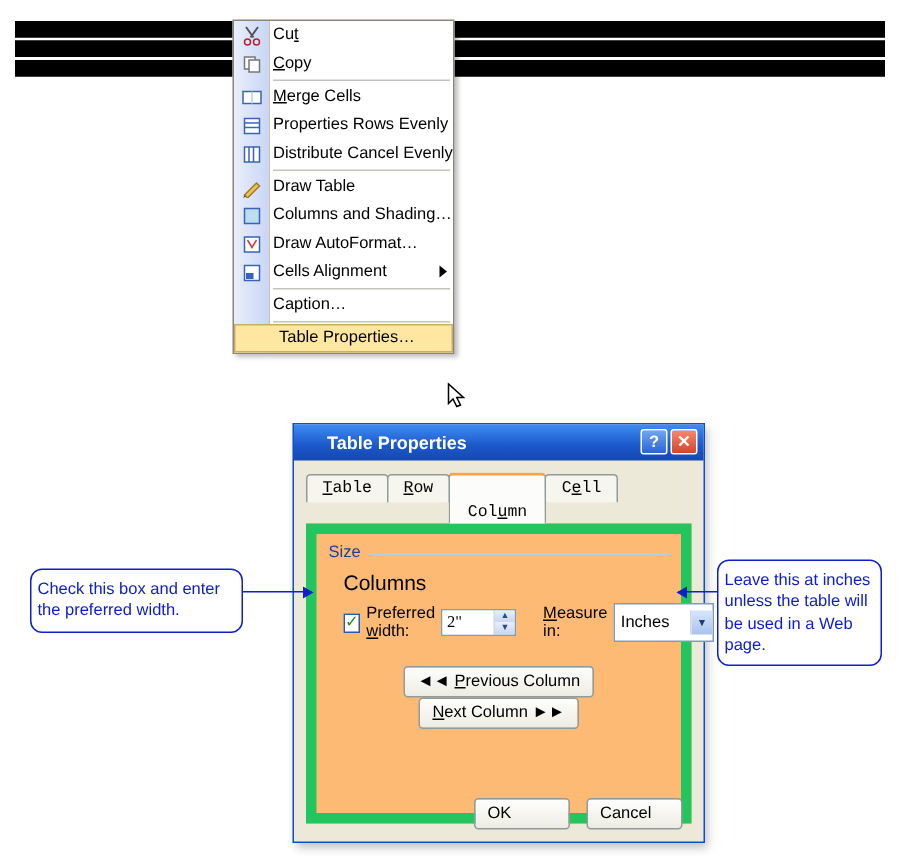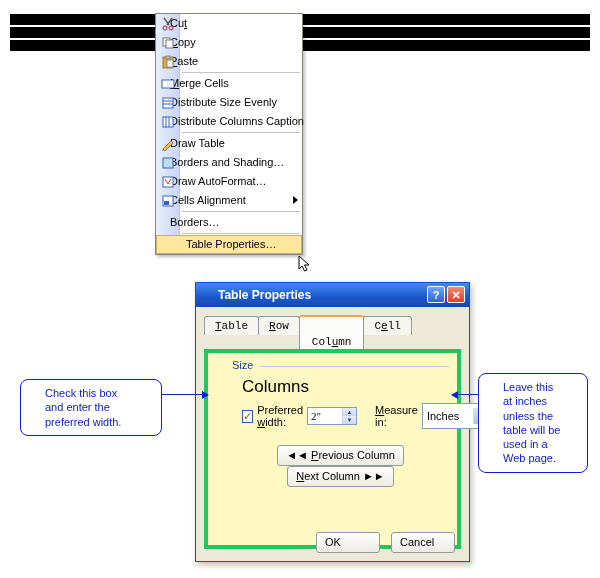"Cut" .ctxmenu .item { padding-left: 14px -> 26px }
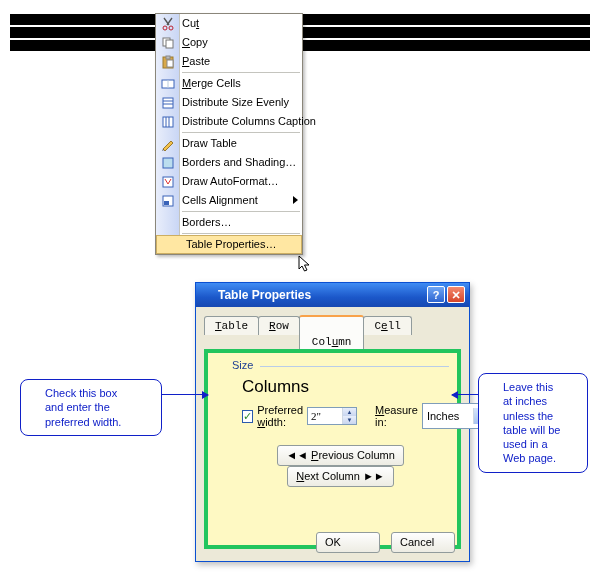"Paste" div.item { html: <div><span> <svg> <rect></rect> <rect></rect> <rect></rect> </svg> </span><span><span>P</span>aste</span></div> -> none }
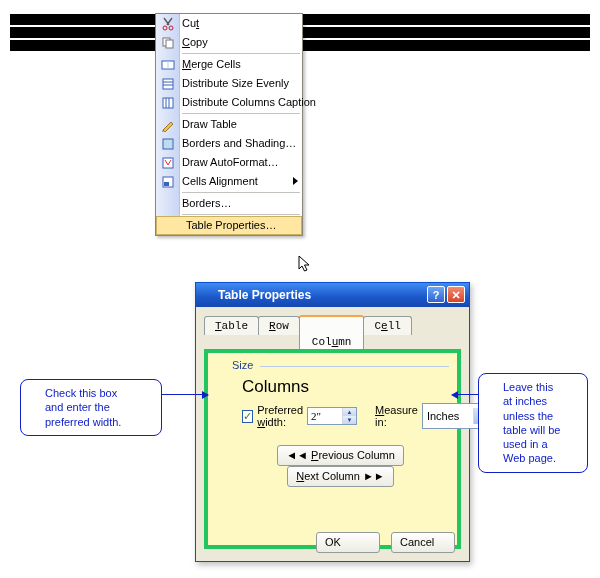"Distribute Size Evenly" span { text: Distribute Size -> Properties Rows }
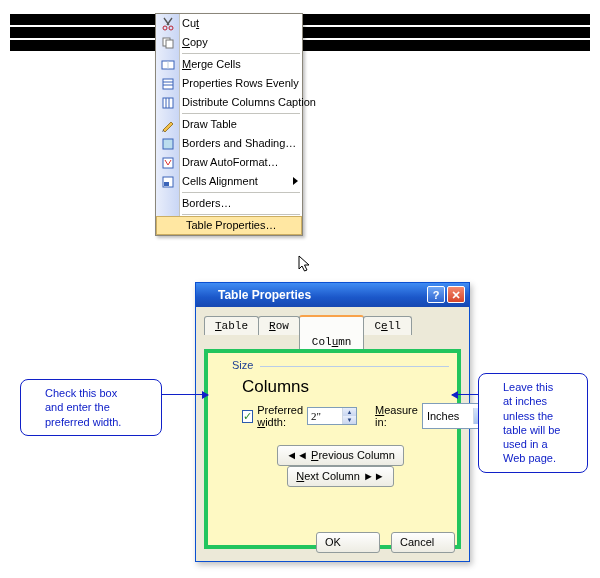"Distribute Columns Caption" span { text: Columns Caption -> Cancel Evenly }
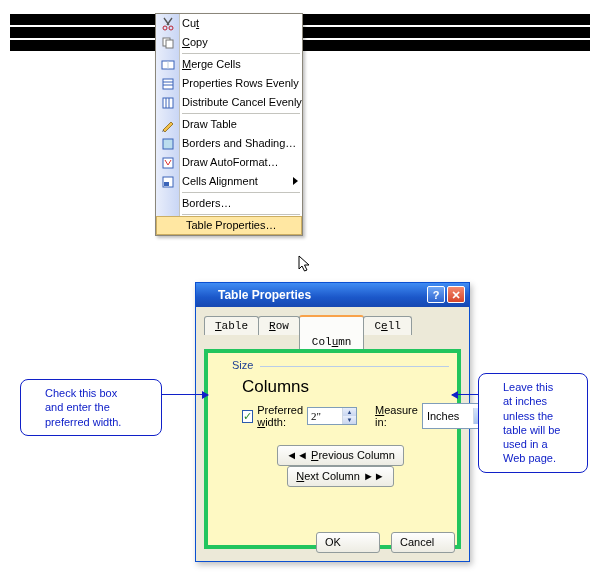"Borders and Shading…" span { text: Borders -> Columns }
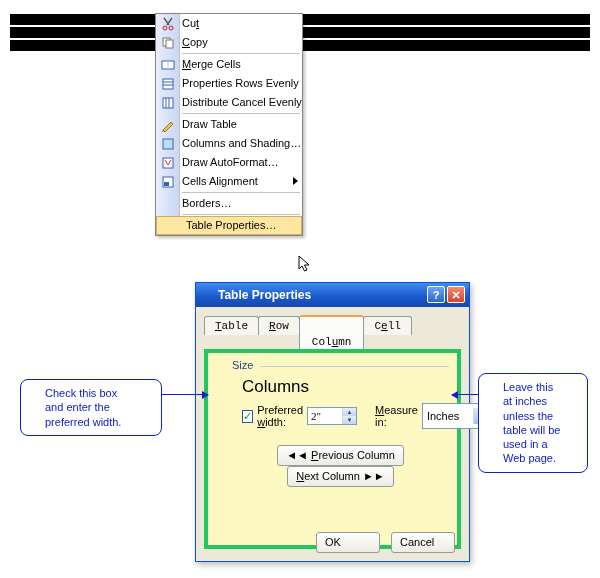"Borders…" span { text: Borders -> Caption }
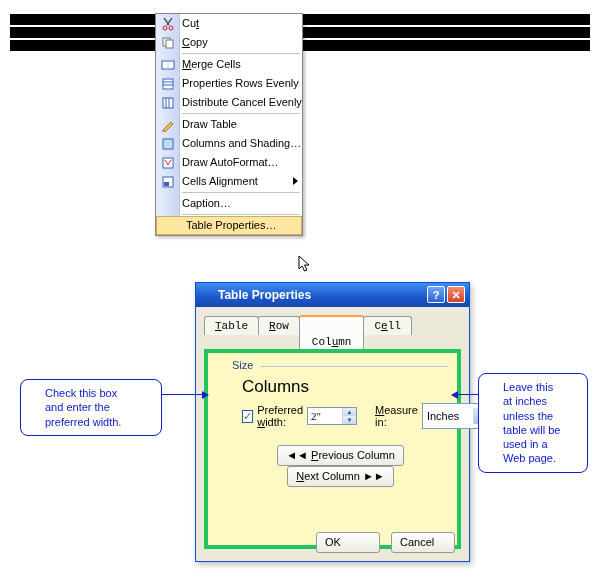"Size" .tabpage { background: #fef9c3 -> #fdba74; border: 4px solid #22c55e -> 7px solid #22c55e; padding: 6px 8px 8px 24px -> 6px 8px 8px 8px }
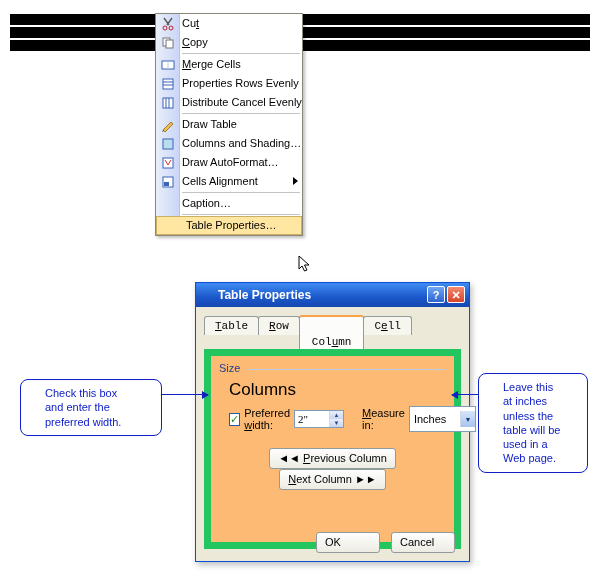"Check this box and enter" .callout { padding: 6px 24px -> 6px 4px }
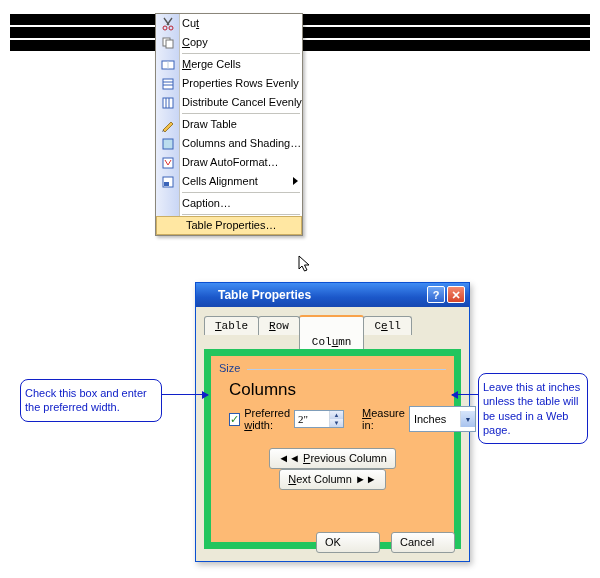"Columns" .indent { font-size: 17px -> 14px }
